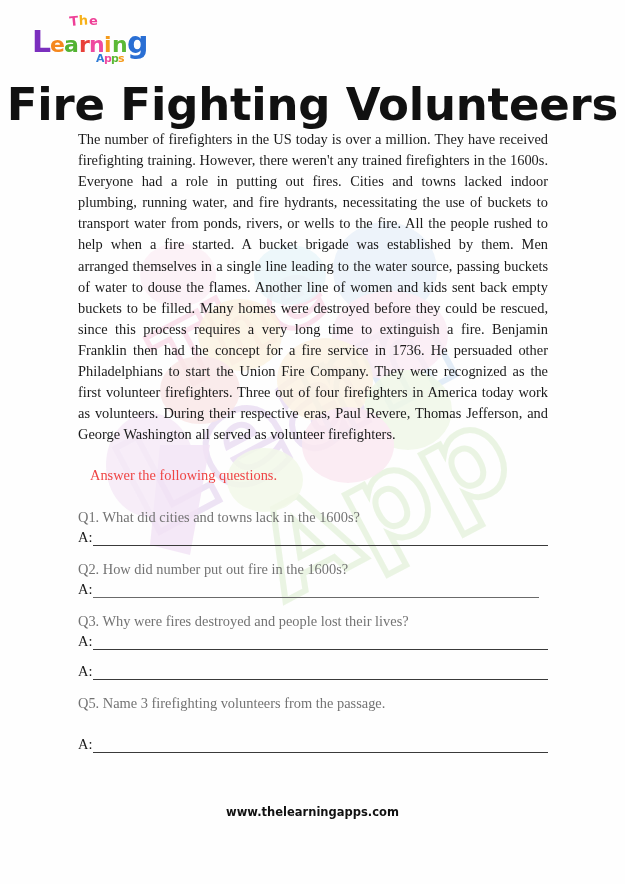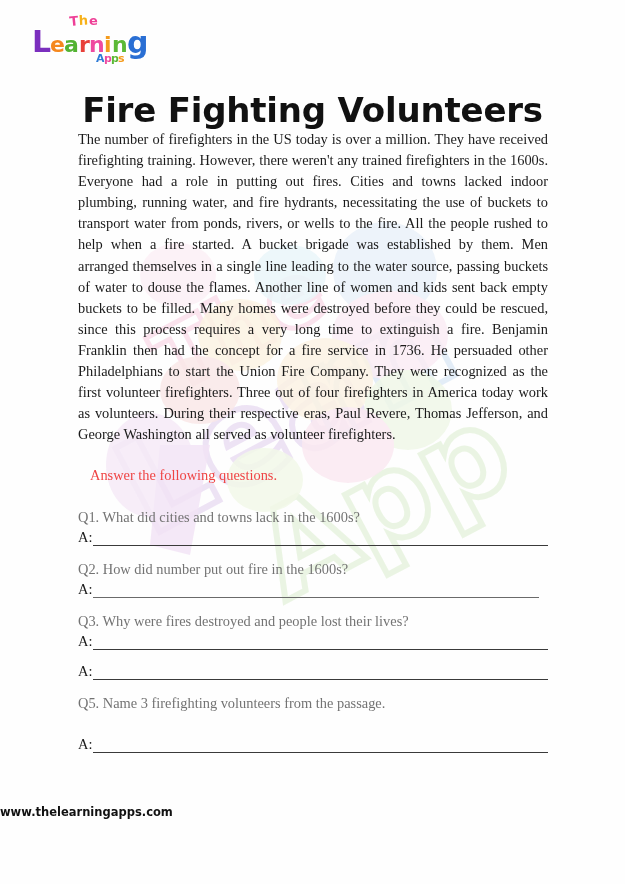"Fire Fighting Volunteers" .title { font-size: 34px -> 45px; margin-top: 12px -> none }
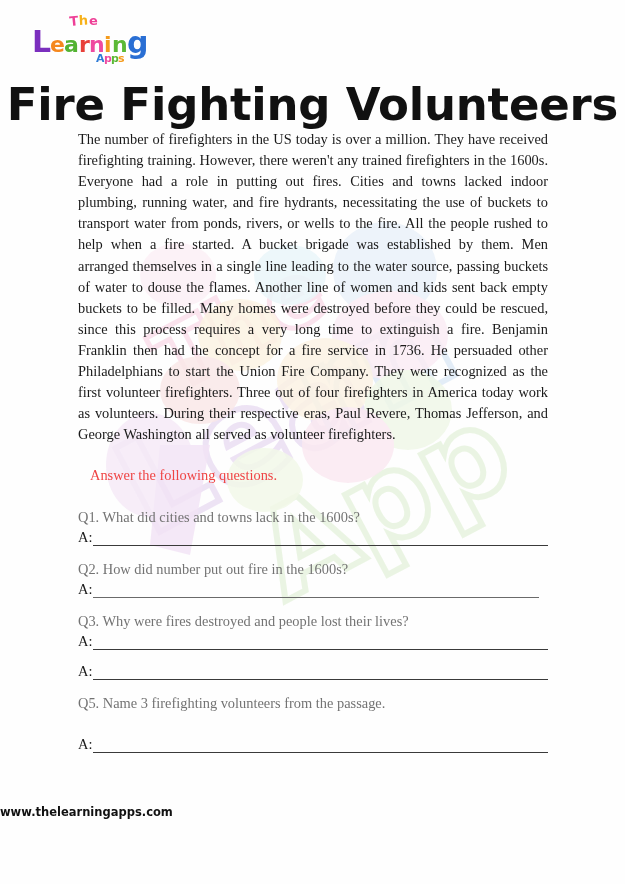"www.thelearningapps.com" .footer { text-align: left -> center }
